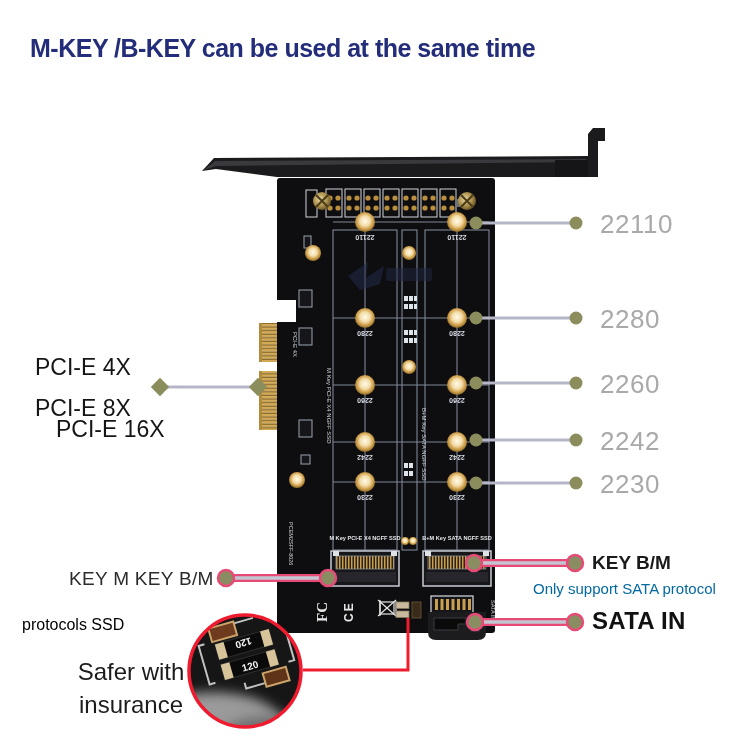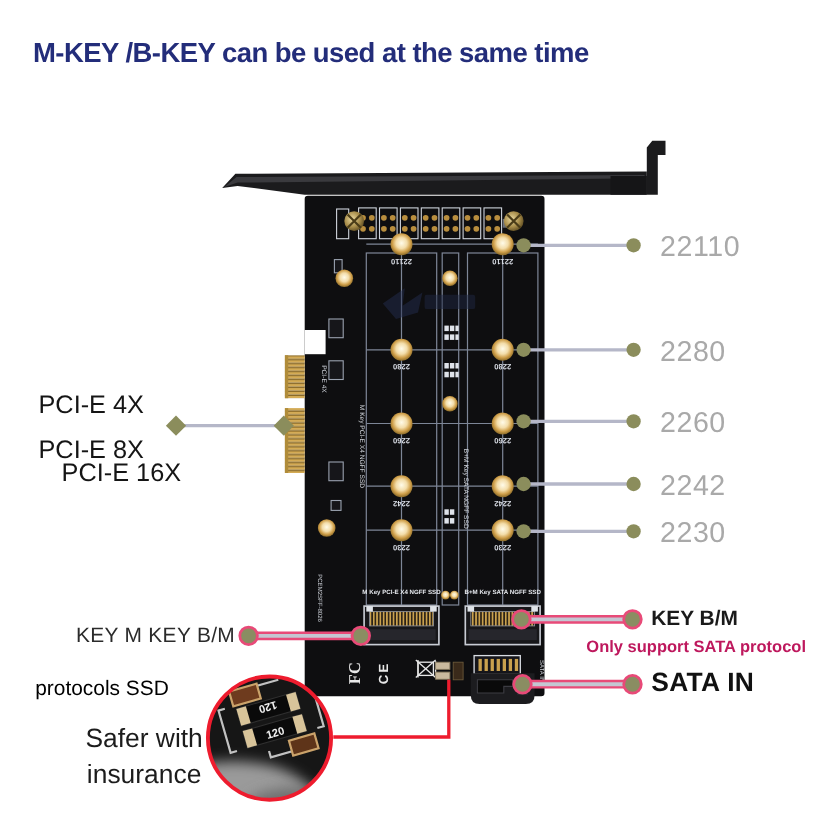"Only support SATA protocol" .keybm-note { color: #be185d -> #0369a1; font-weight: 700 -> 400 }
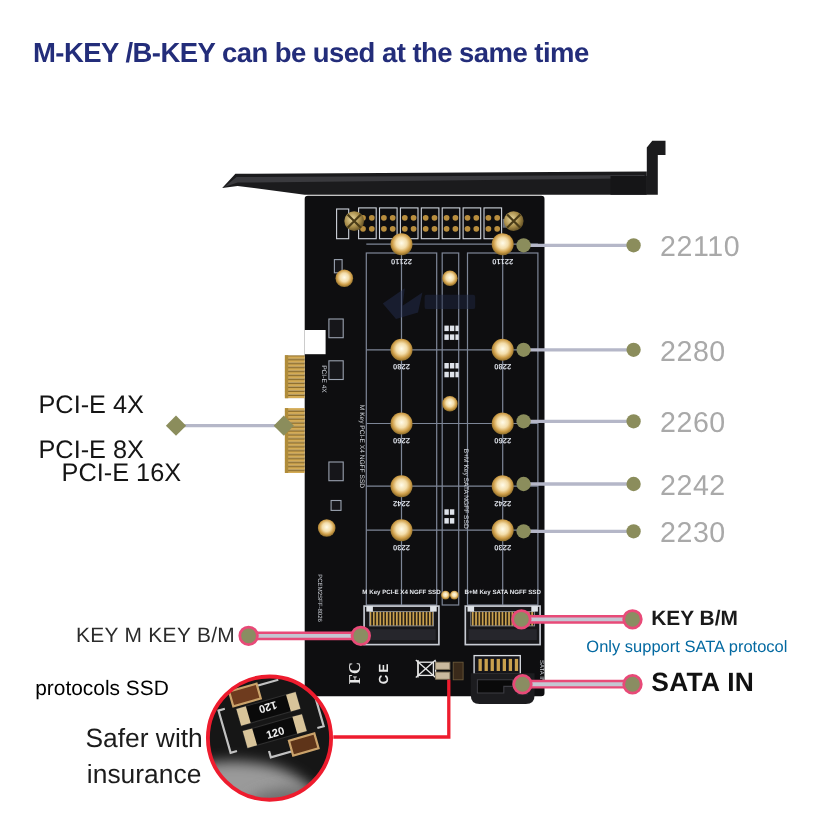"protocols SSD" .keym-l2 { font-size: 19px -> 16px; left: 32px -> 22px }
